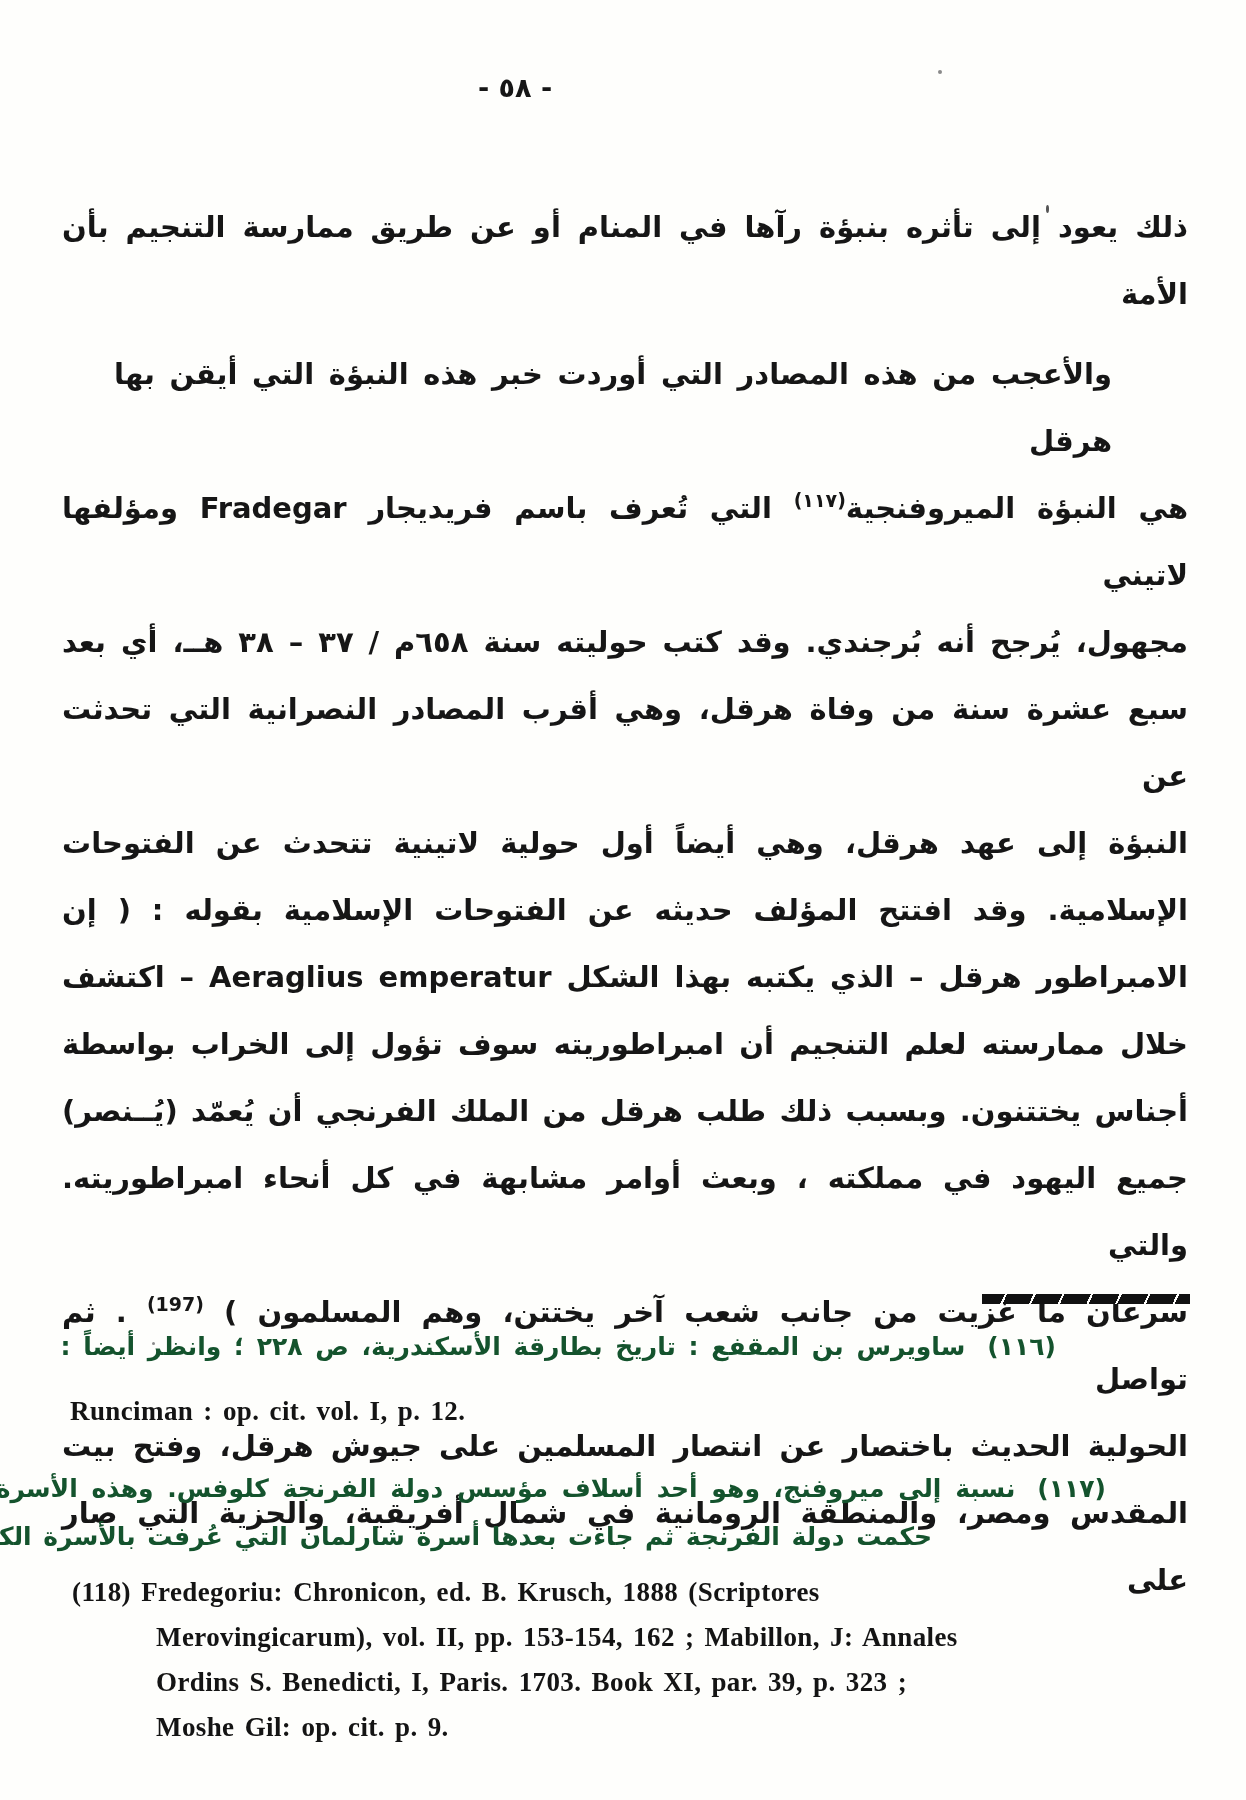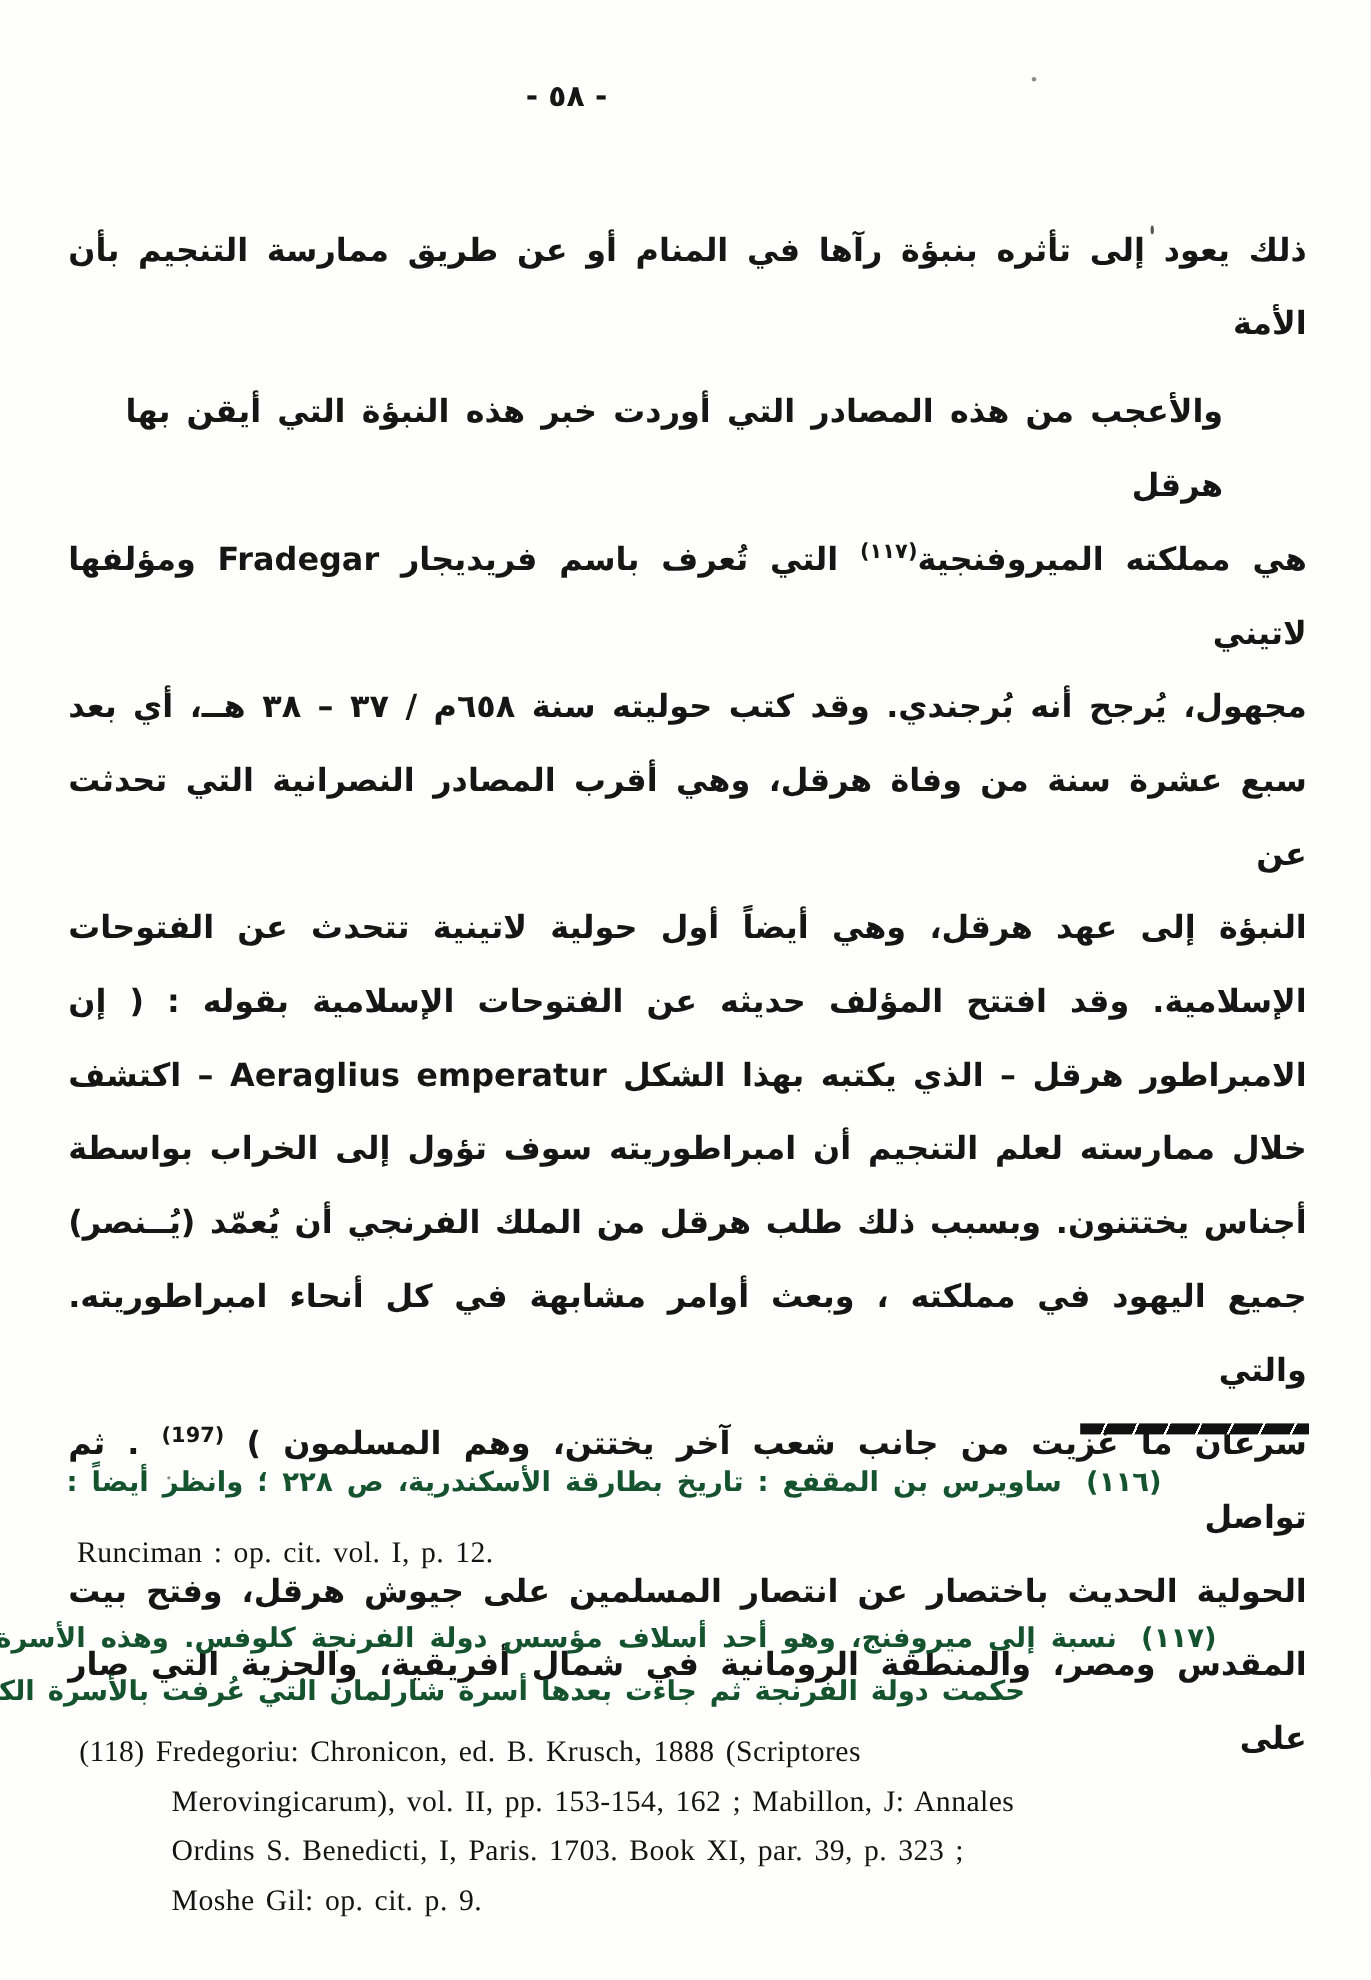"هي مملكته الميروفنجية" span { text: مملكته -> النبؤة }
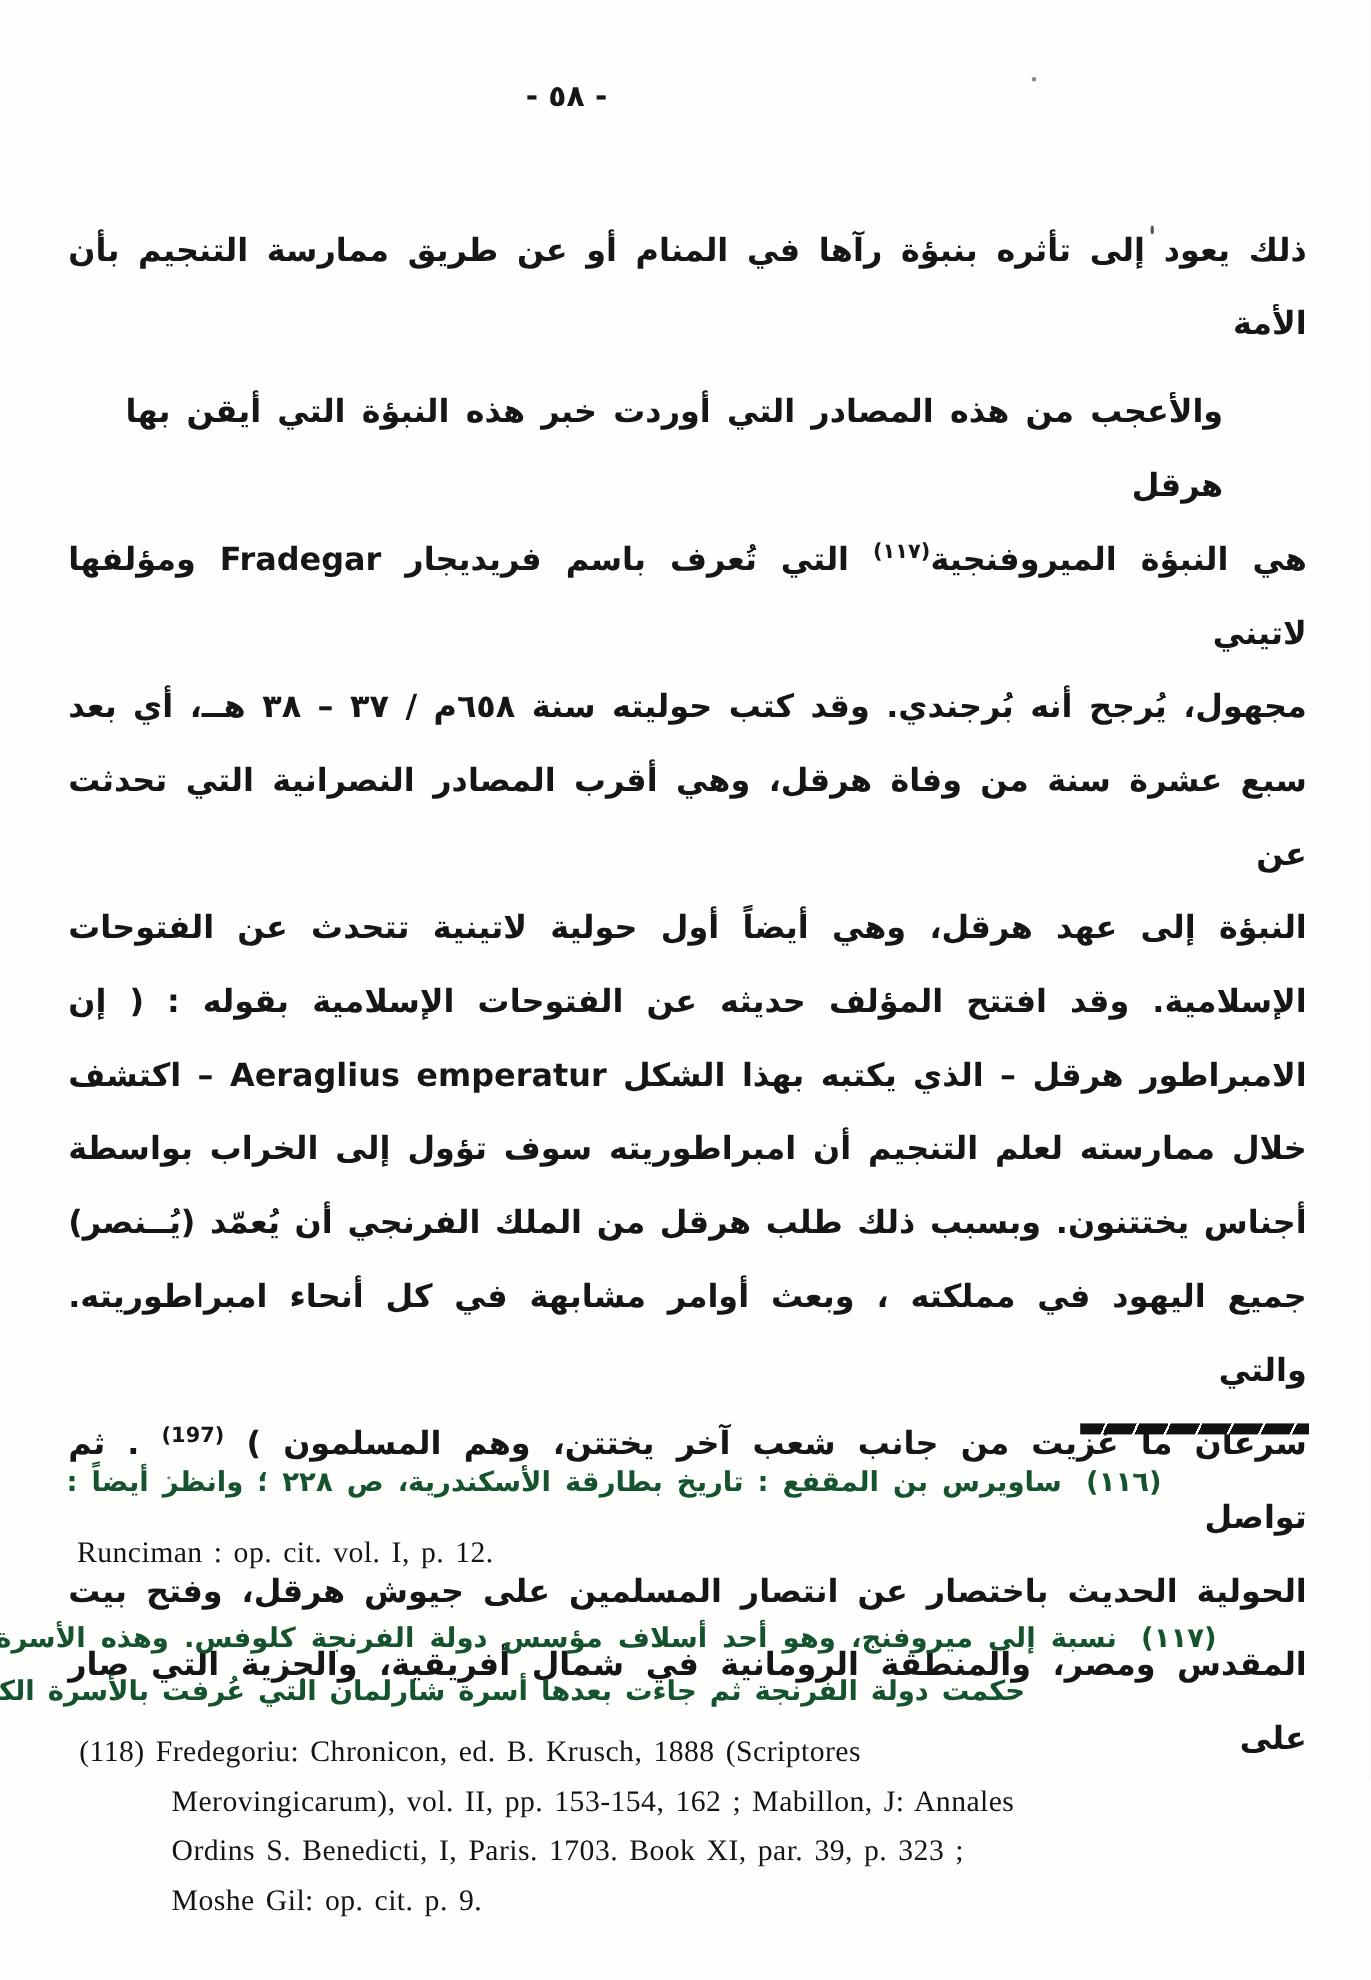"Runciman : op. cit. vol." .fn-latin { font-weight: normal -> bold }
